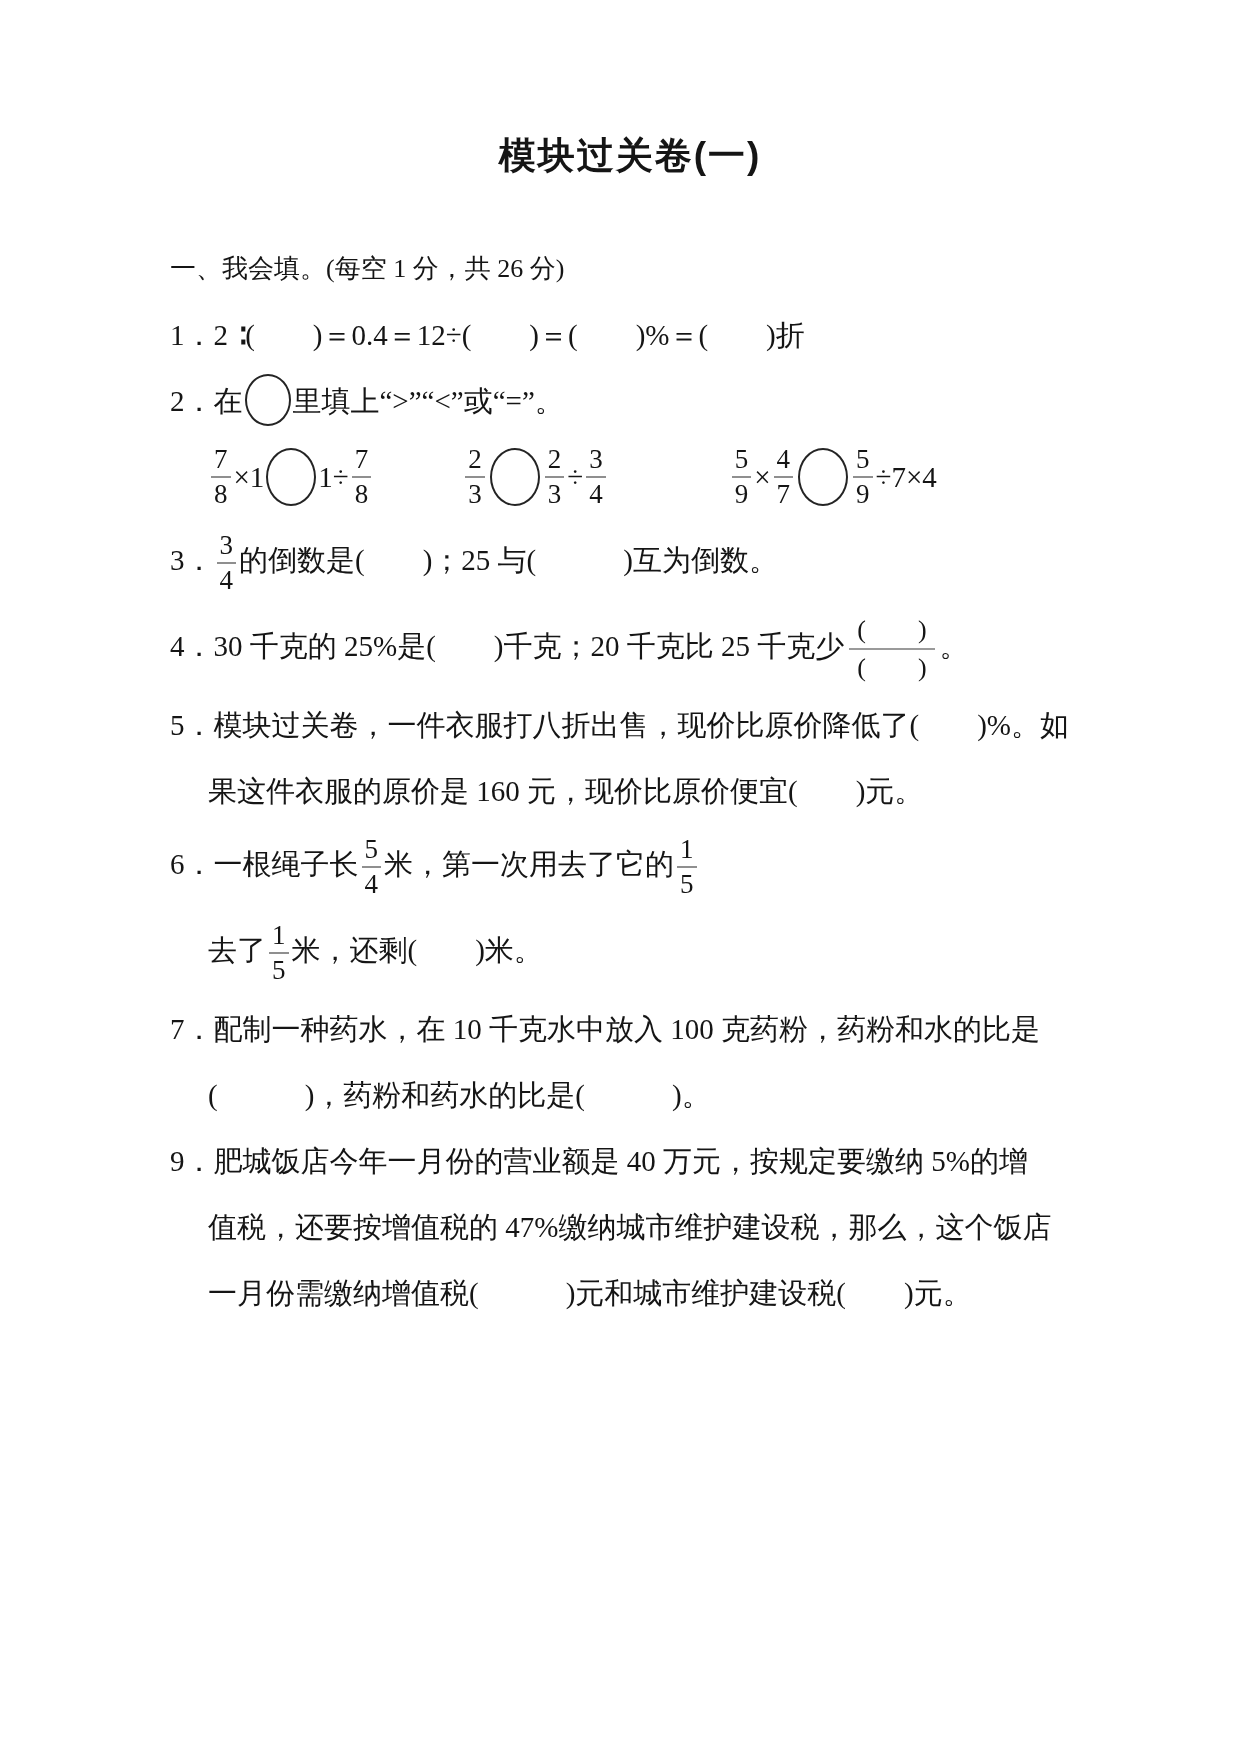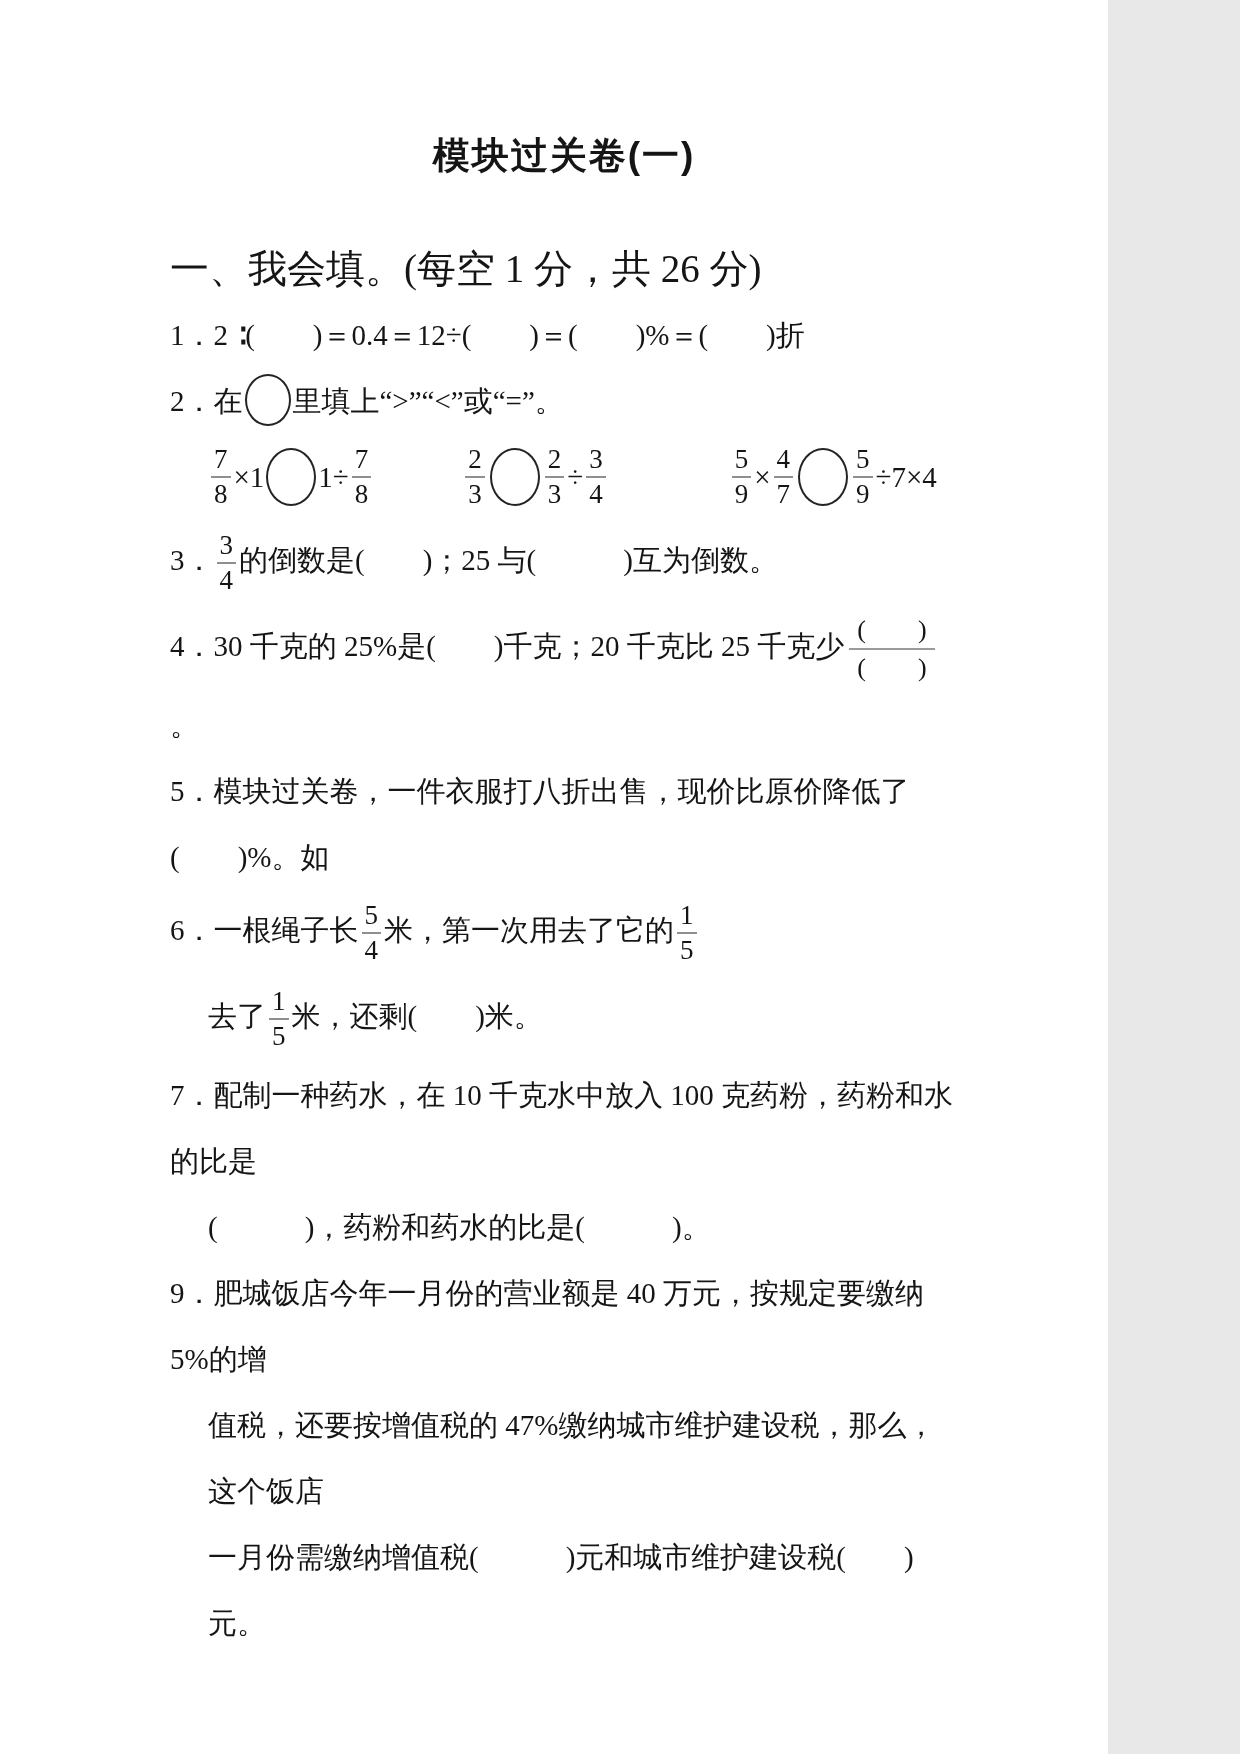"模块过关卷(一)" .page { width: 1108px -> 1240px }
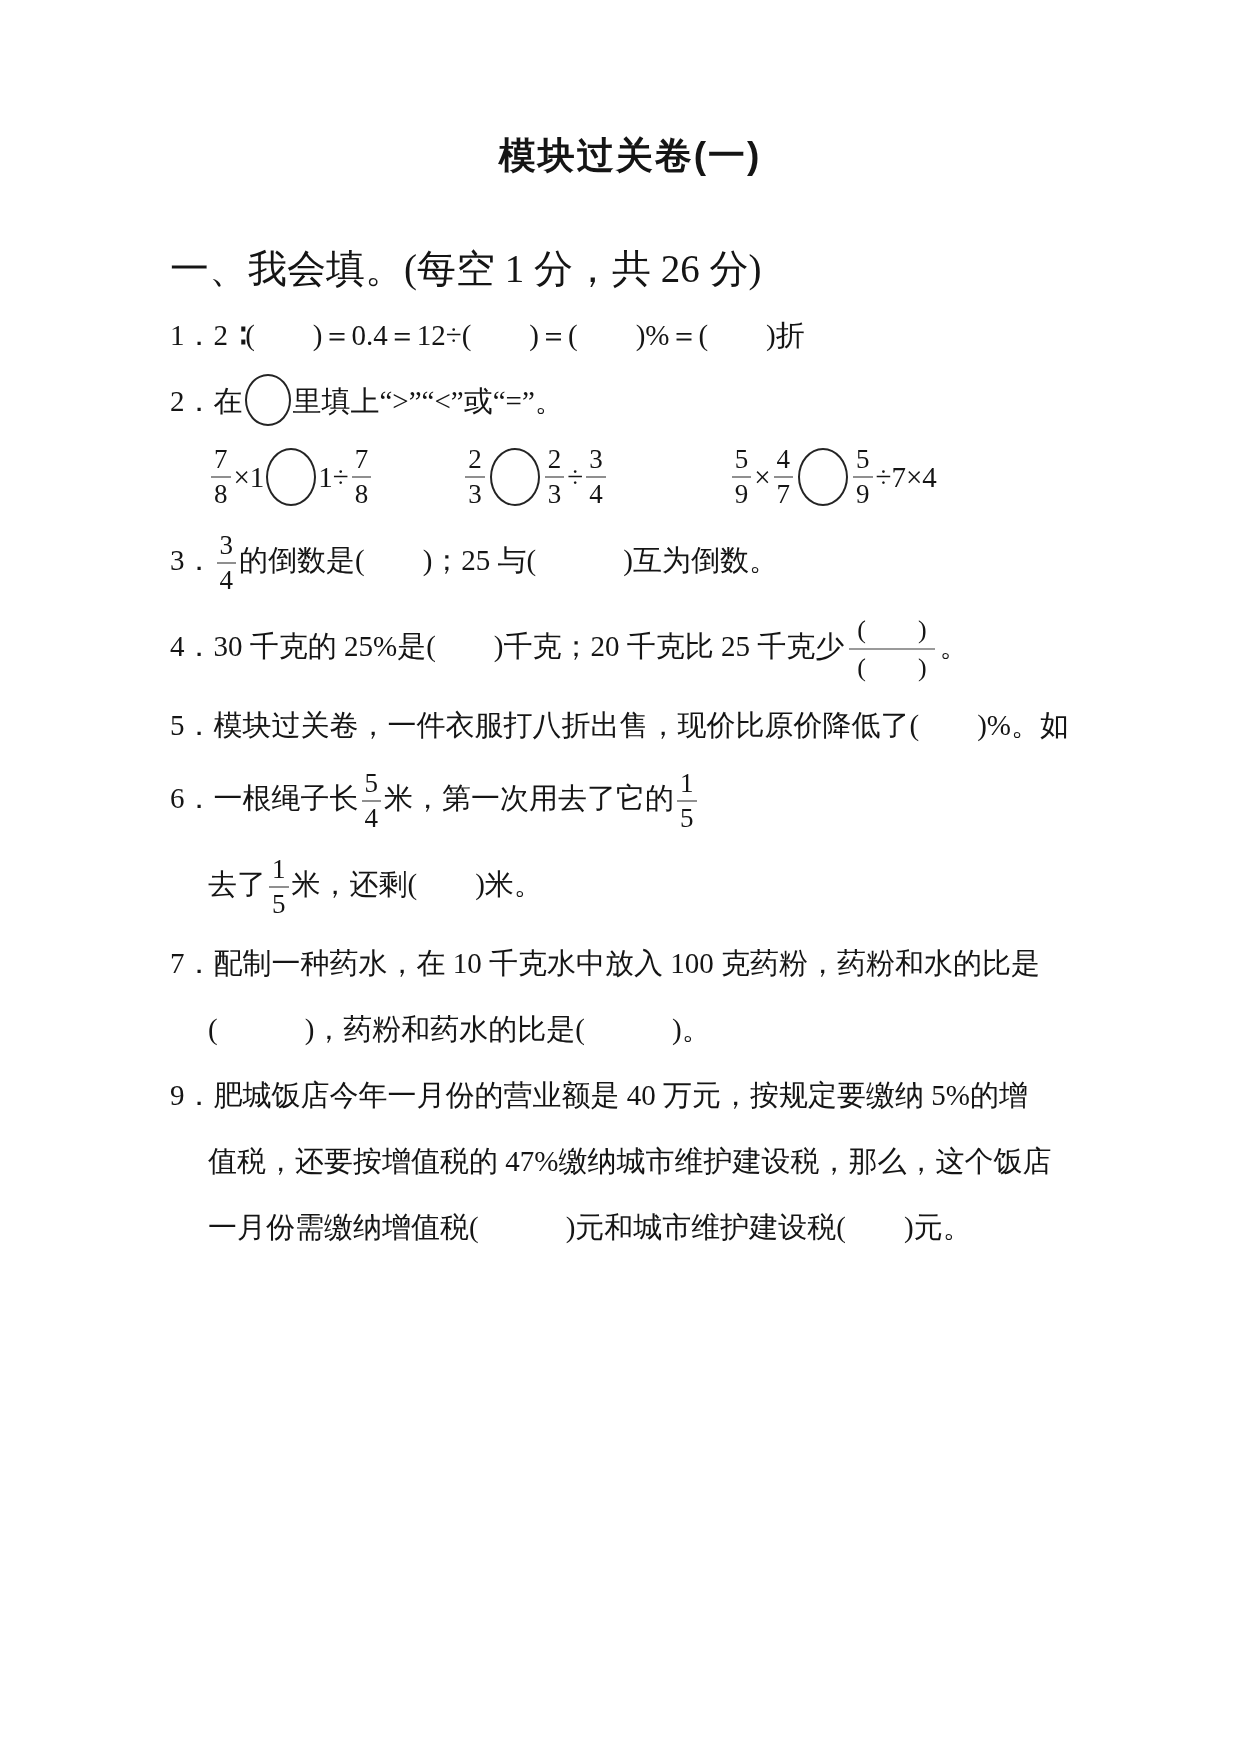"一、我会填。(每空 1 分，共 26 分)" .section-heading { font-size: 39px -> 26px }
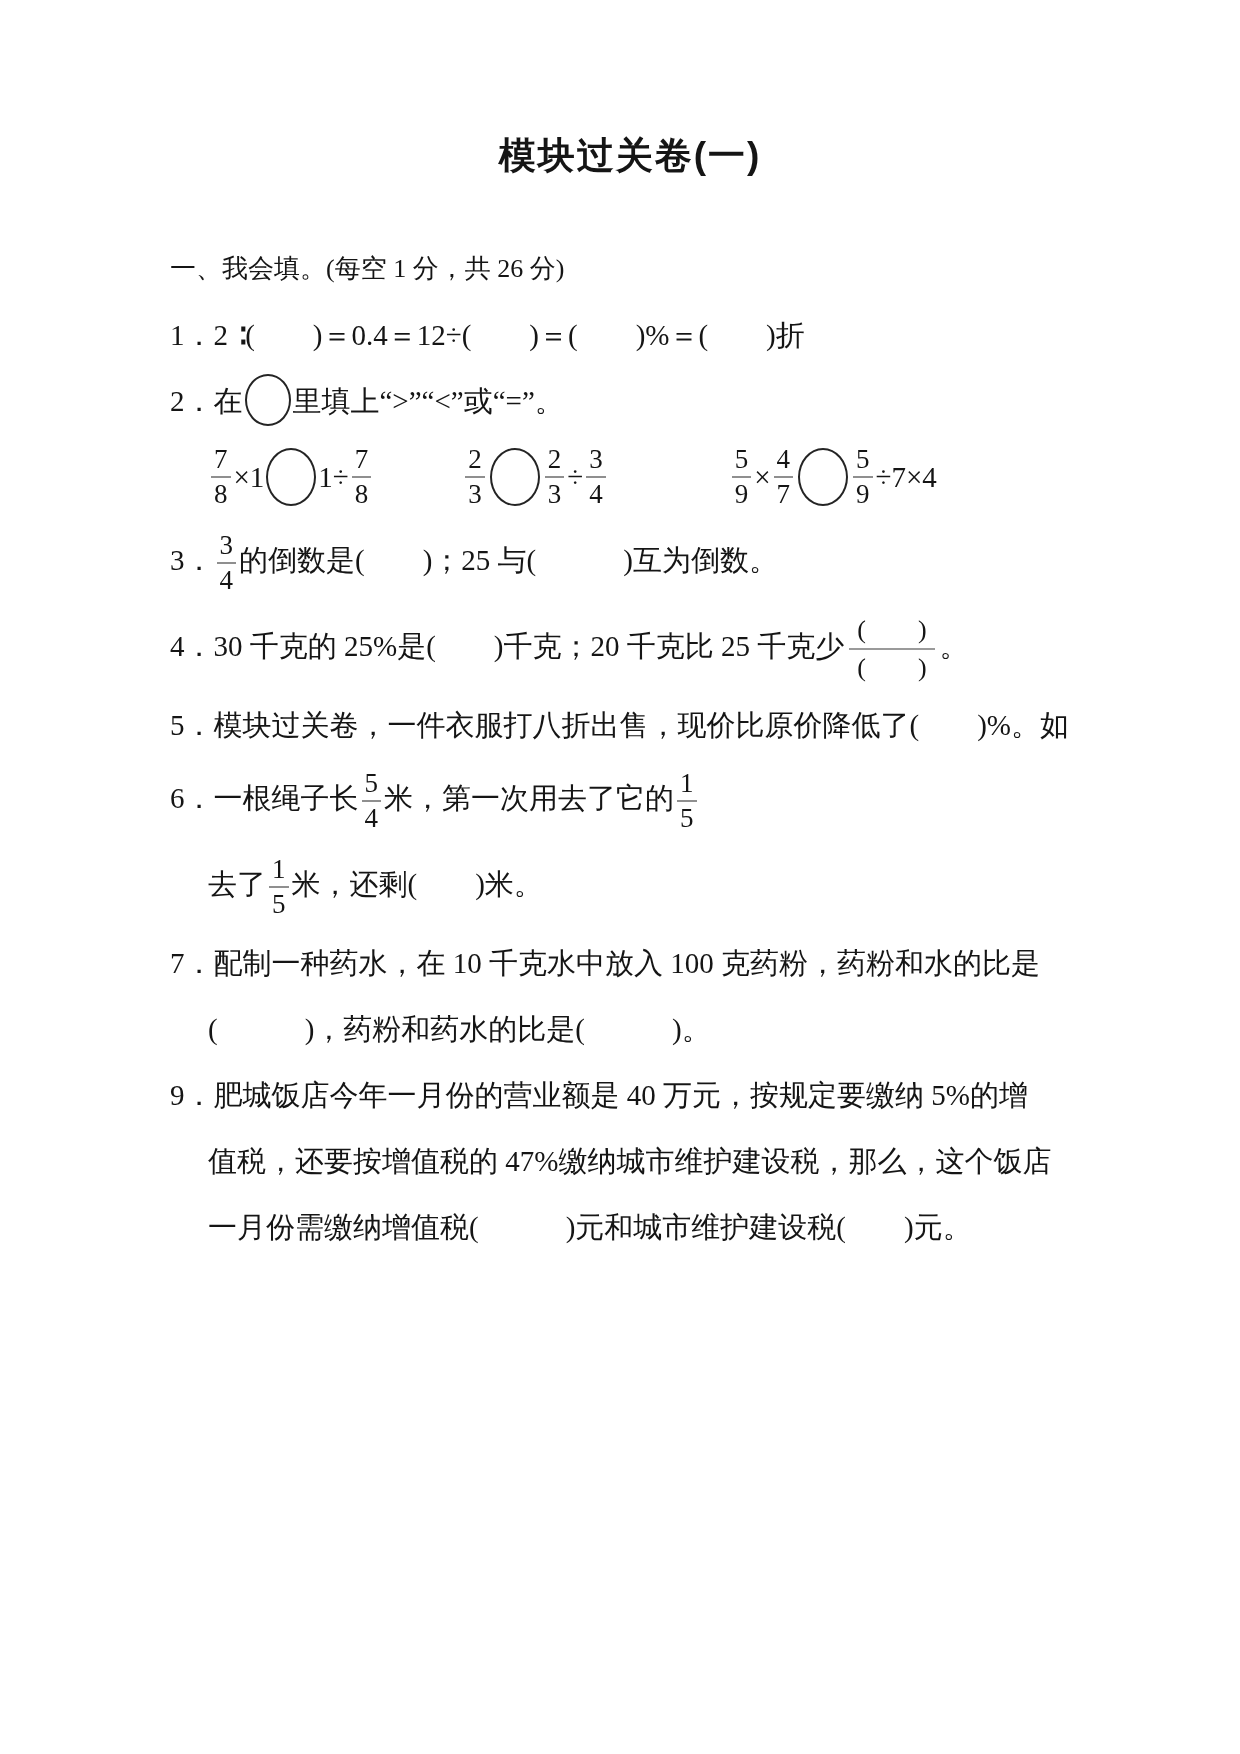"果这件衣服的原价是 160 元，现价比原价便宜( )元。" div.qline { html: none -> <div><span>果这件衣服的原价是 160 元，现价比原价便宜( )元。</span></div> }
